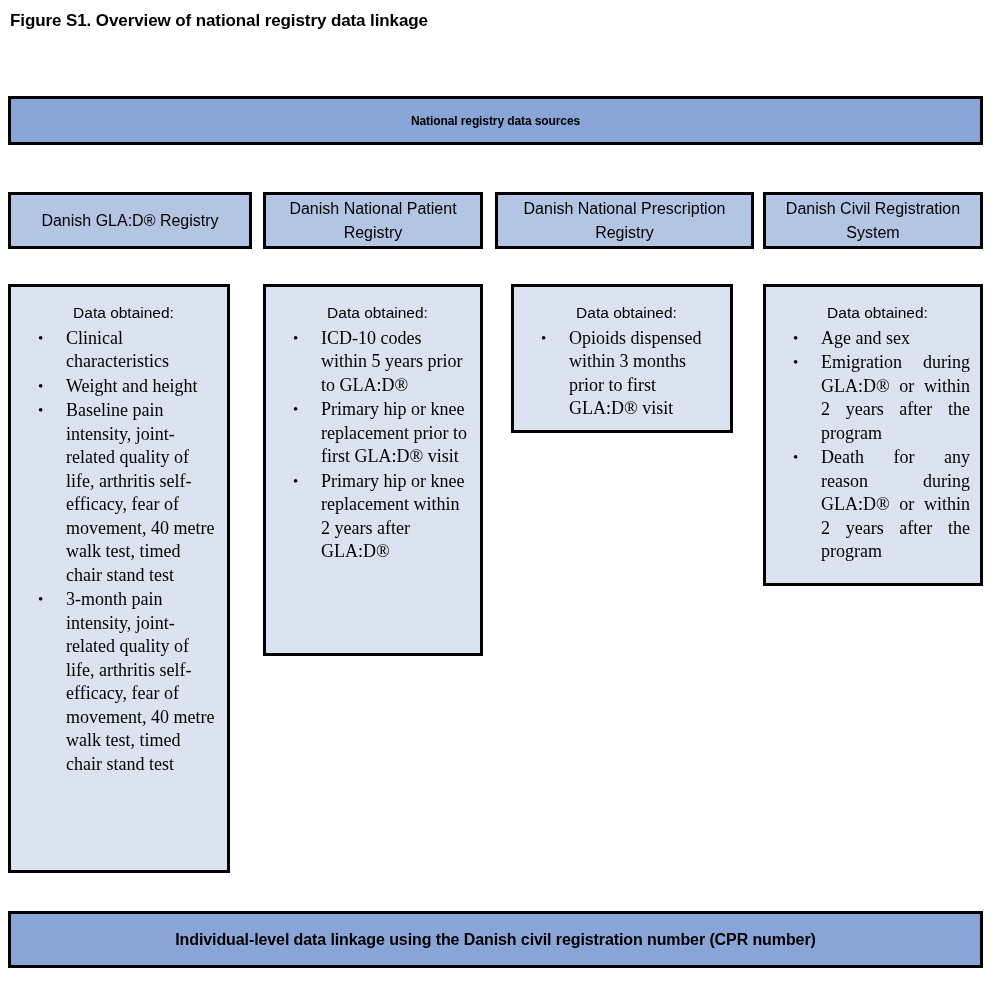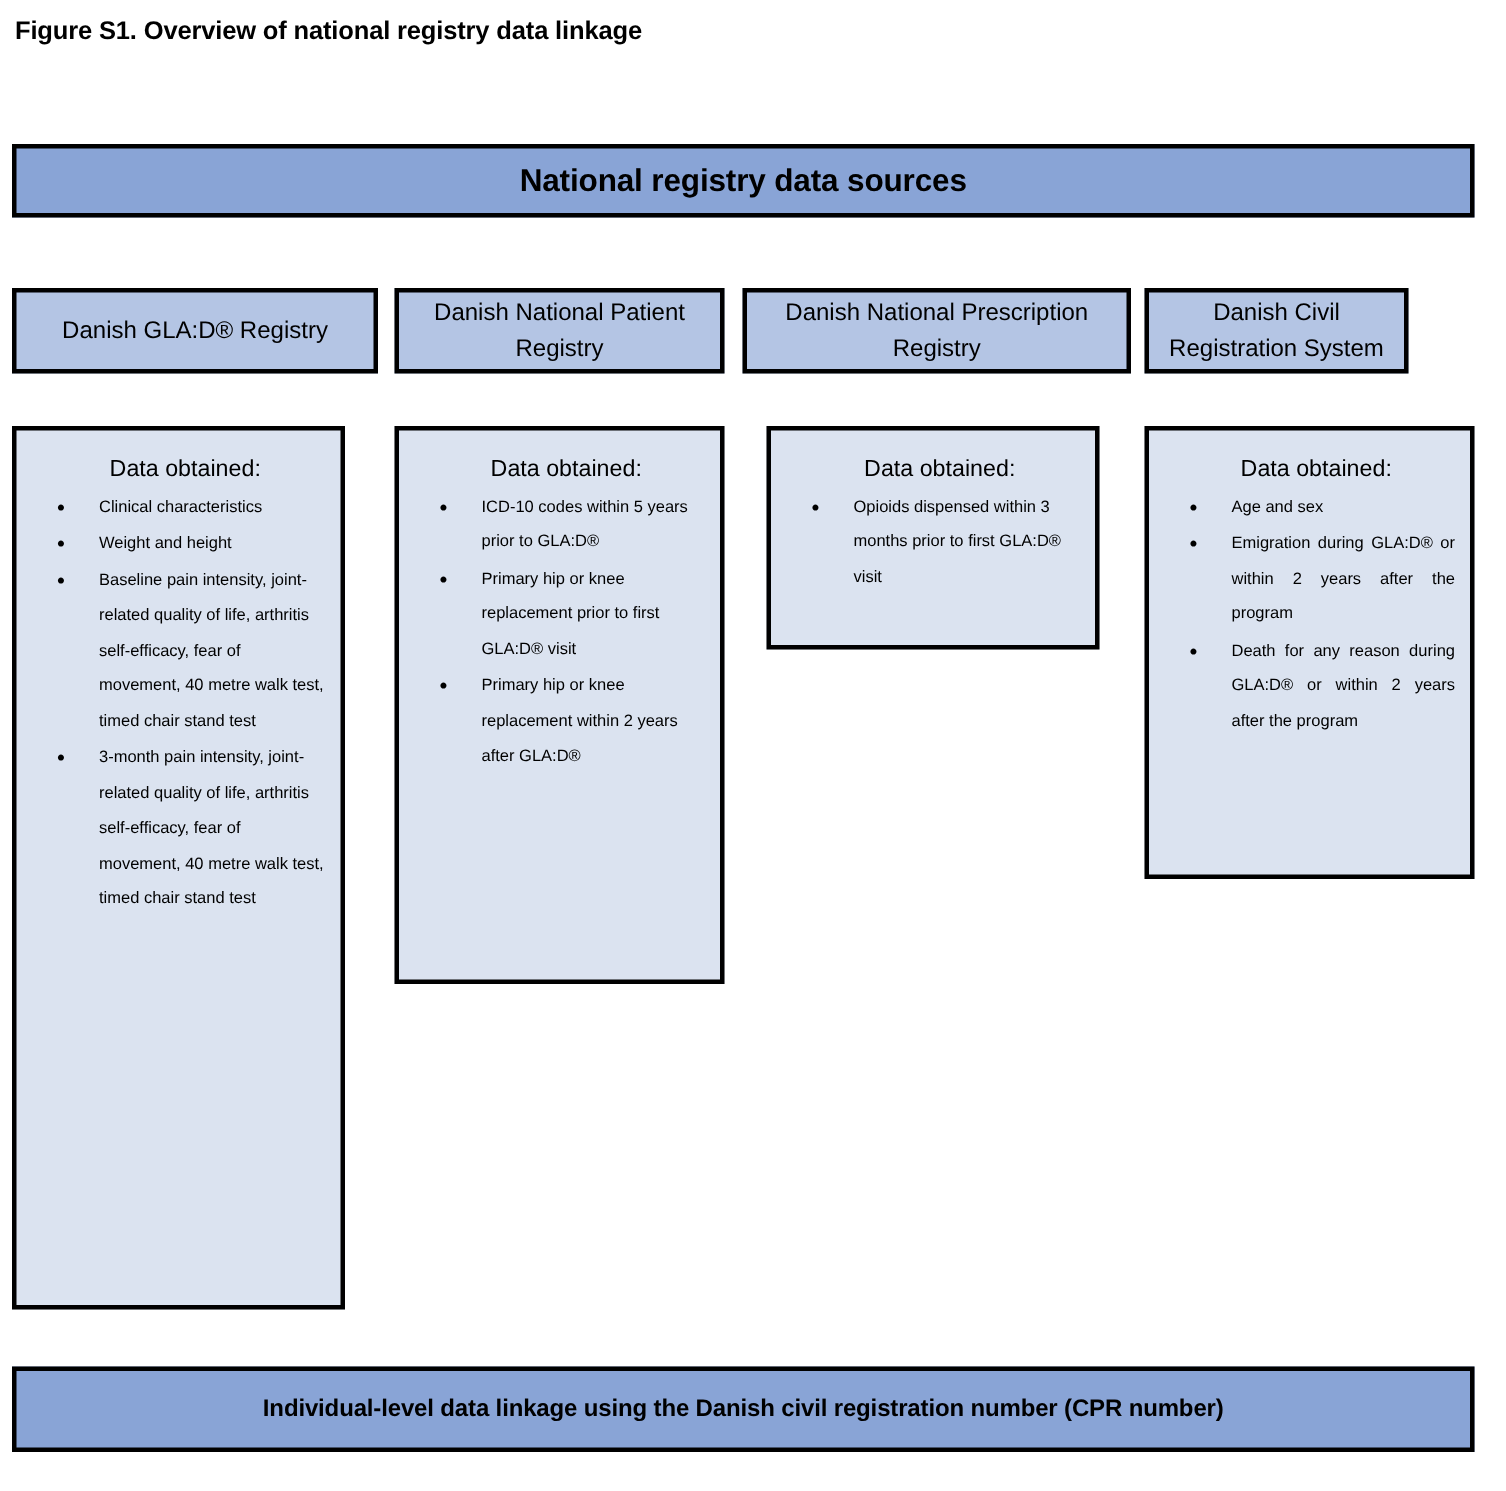"National registry data sources" .banner { font-size: 21px -> 12px }
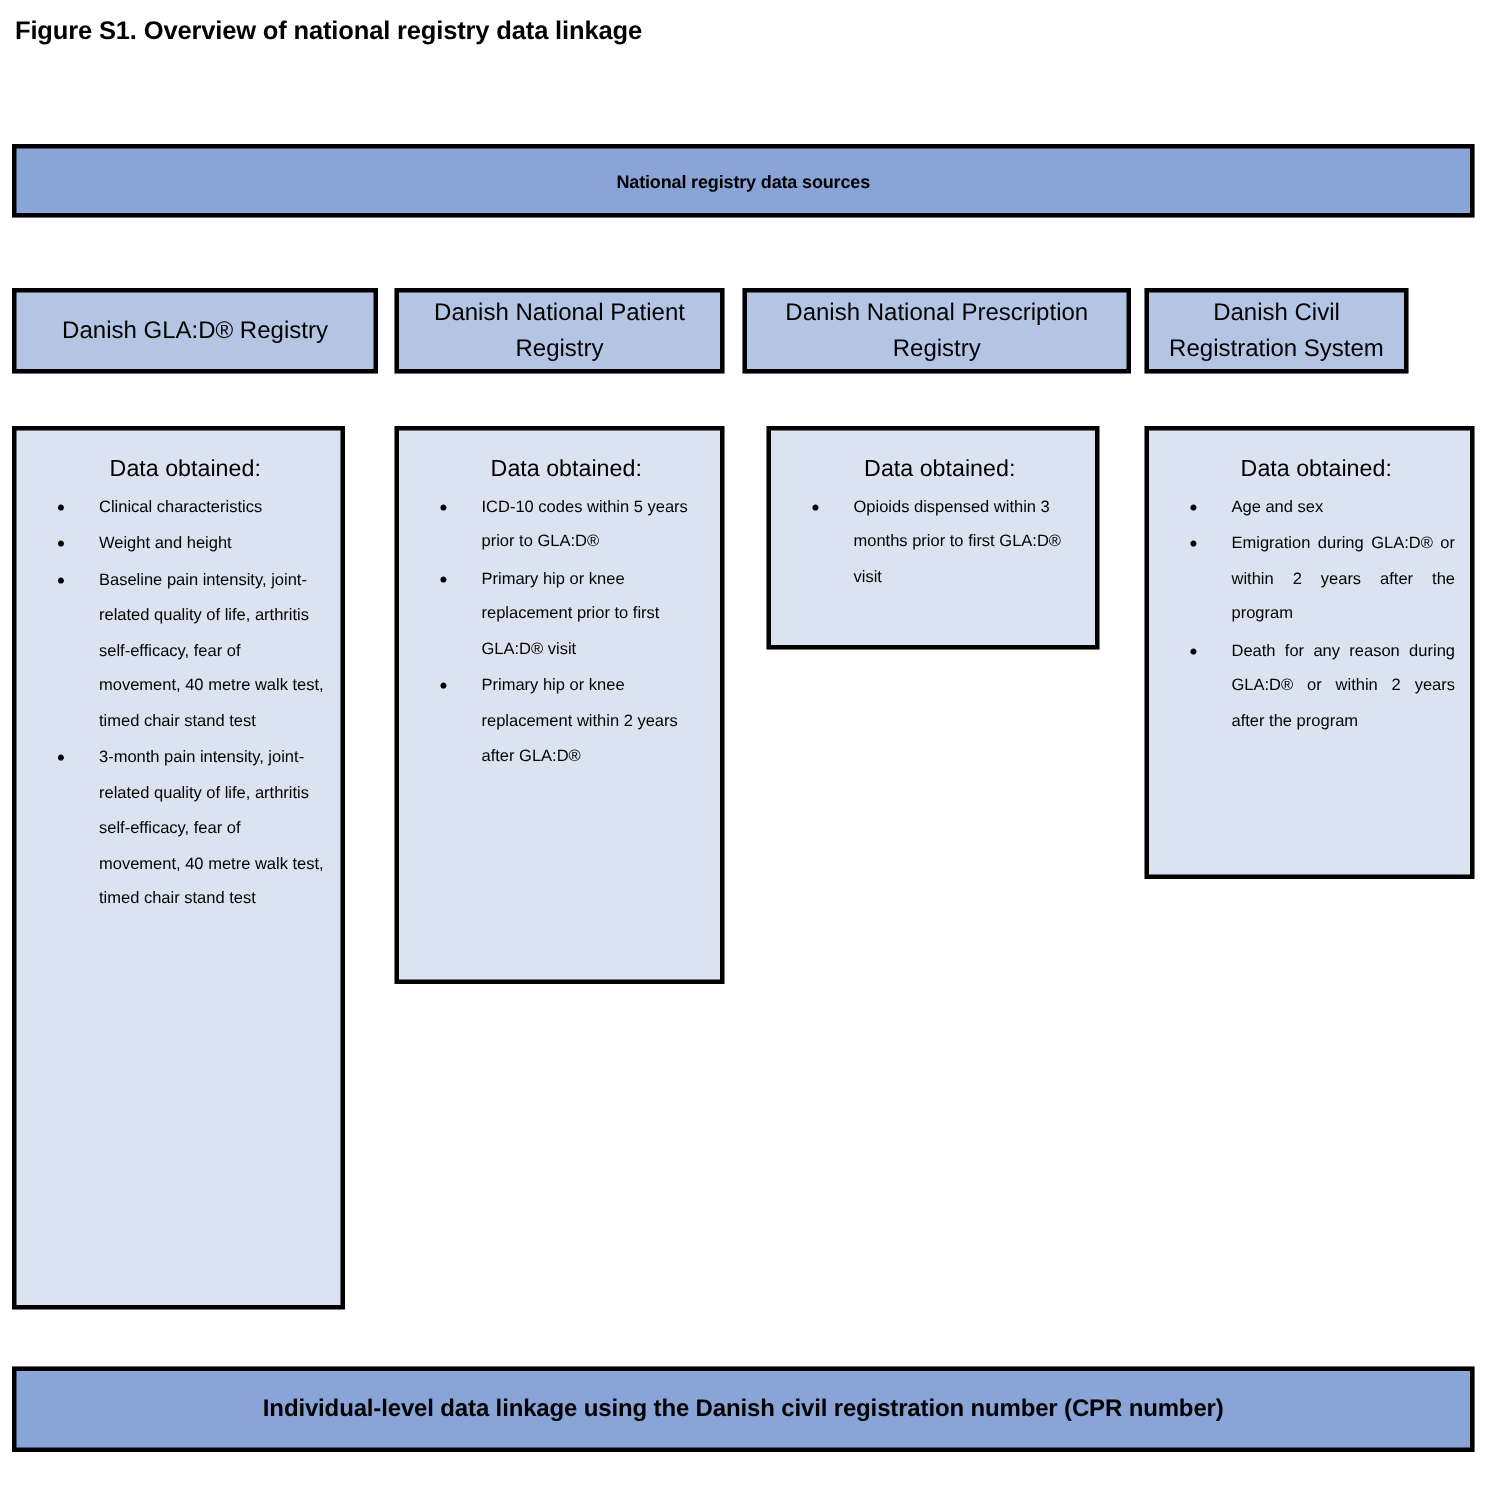"Danish Civil Registration System" #registry-header-3 { width: 176px -> 220px }
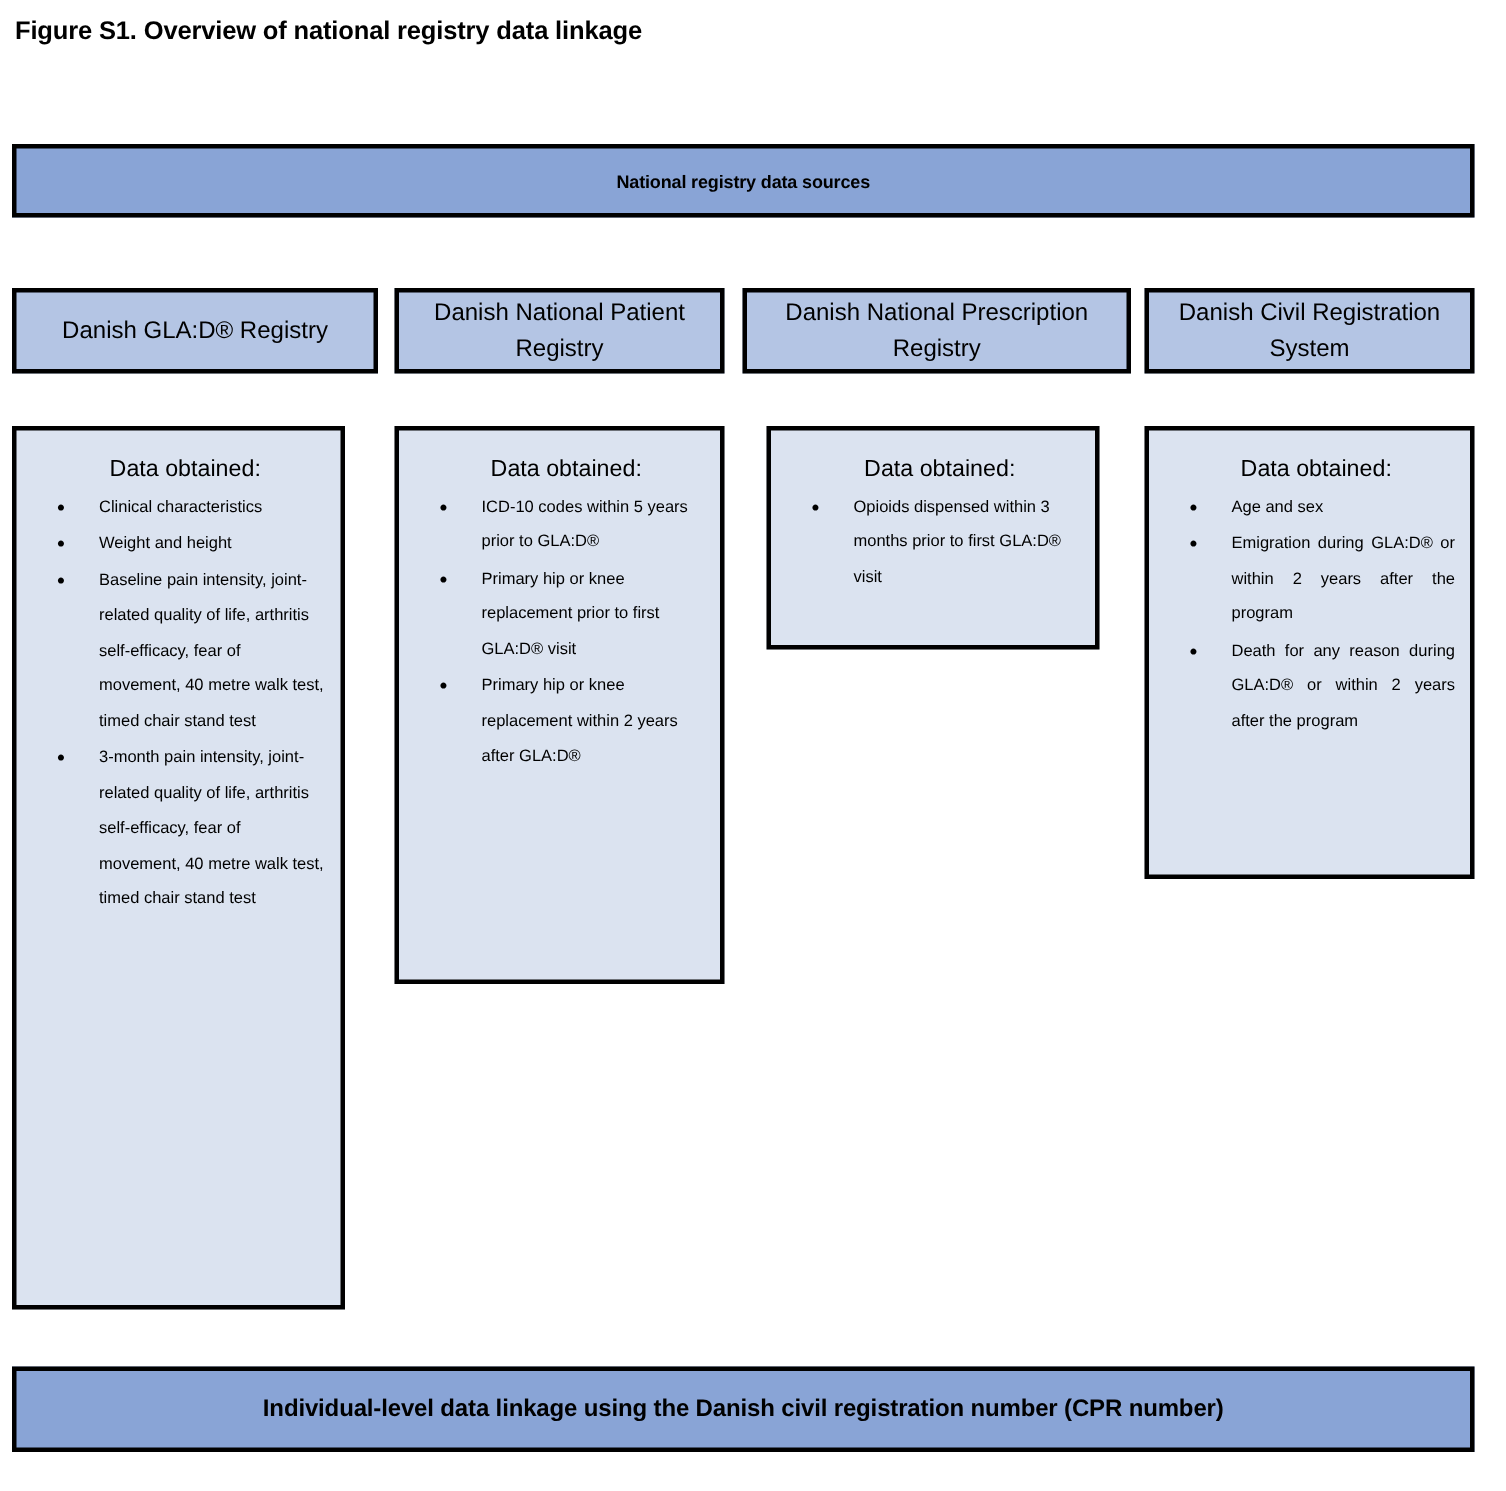"Clinical characteristics" ul.bullets > li { font-family: none -> Liberation Serif, serif; font-size: 11px -> 18px }
